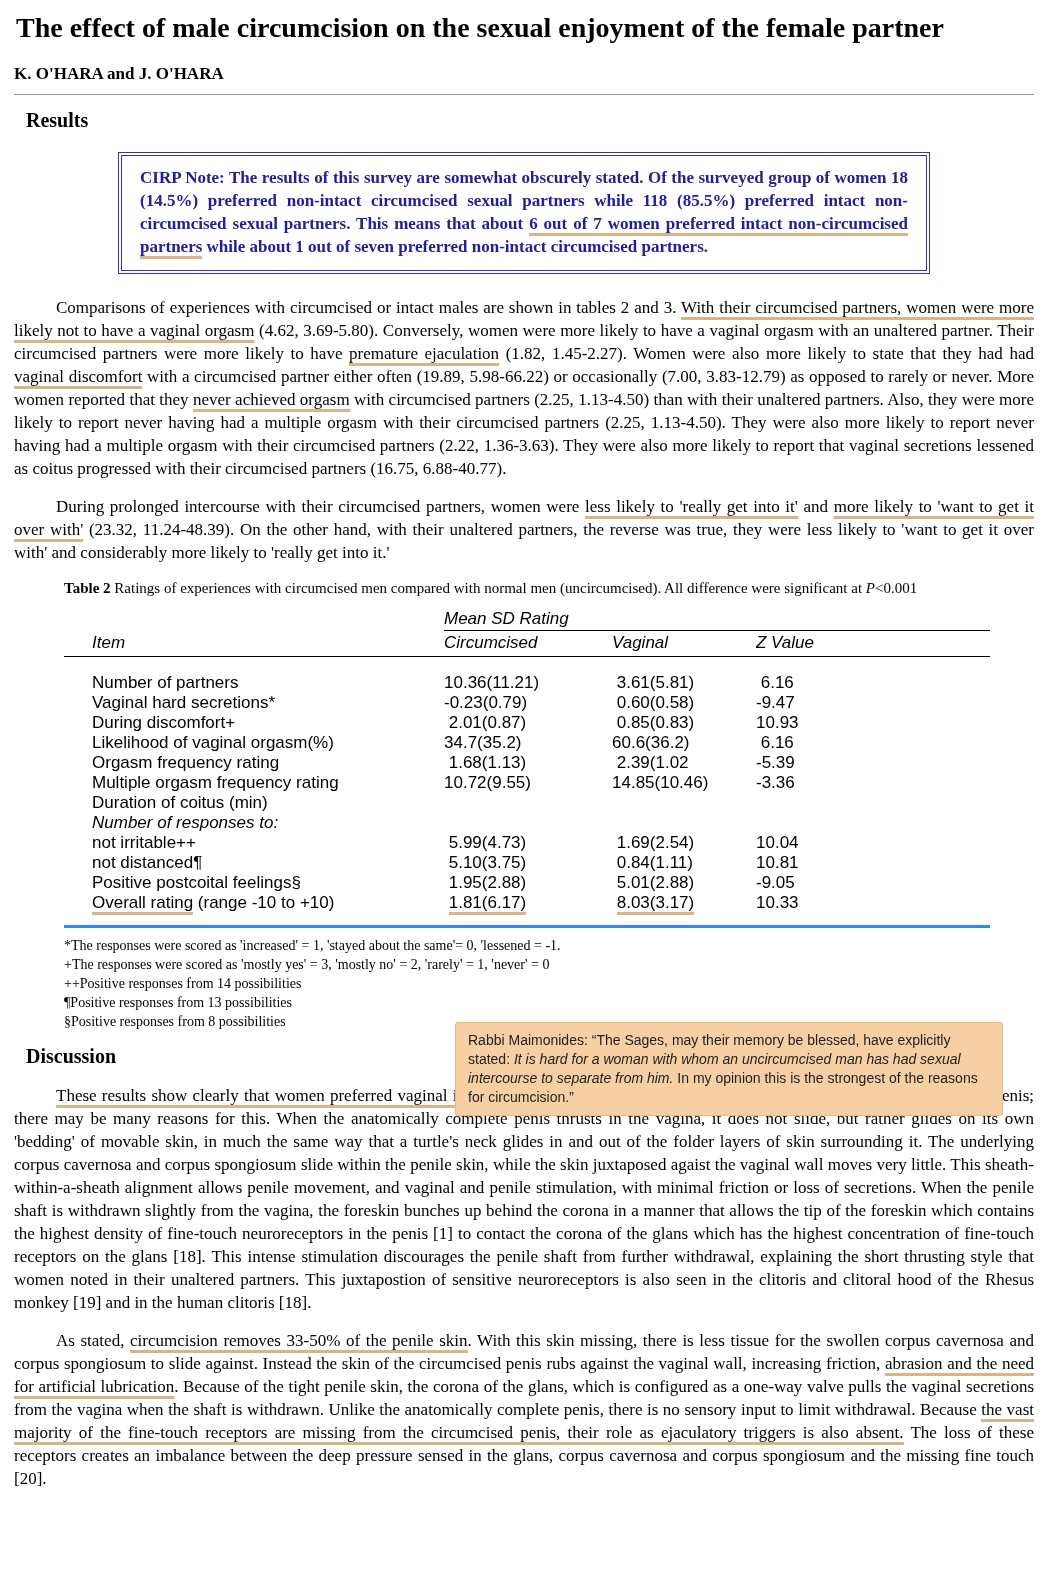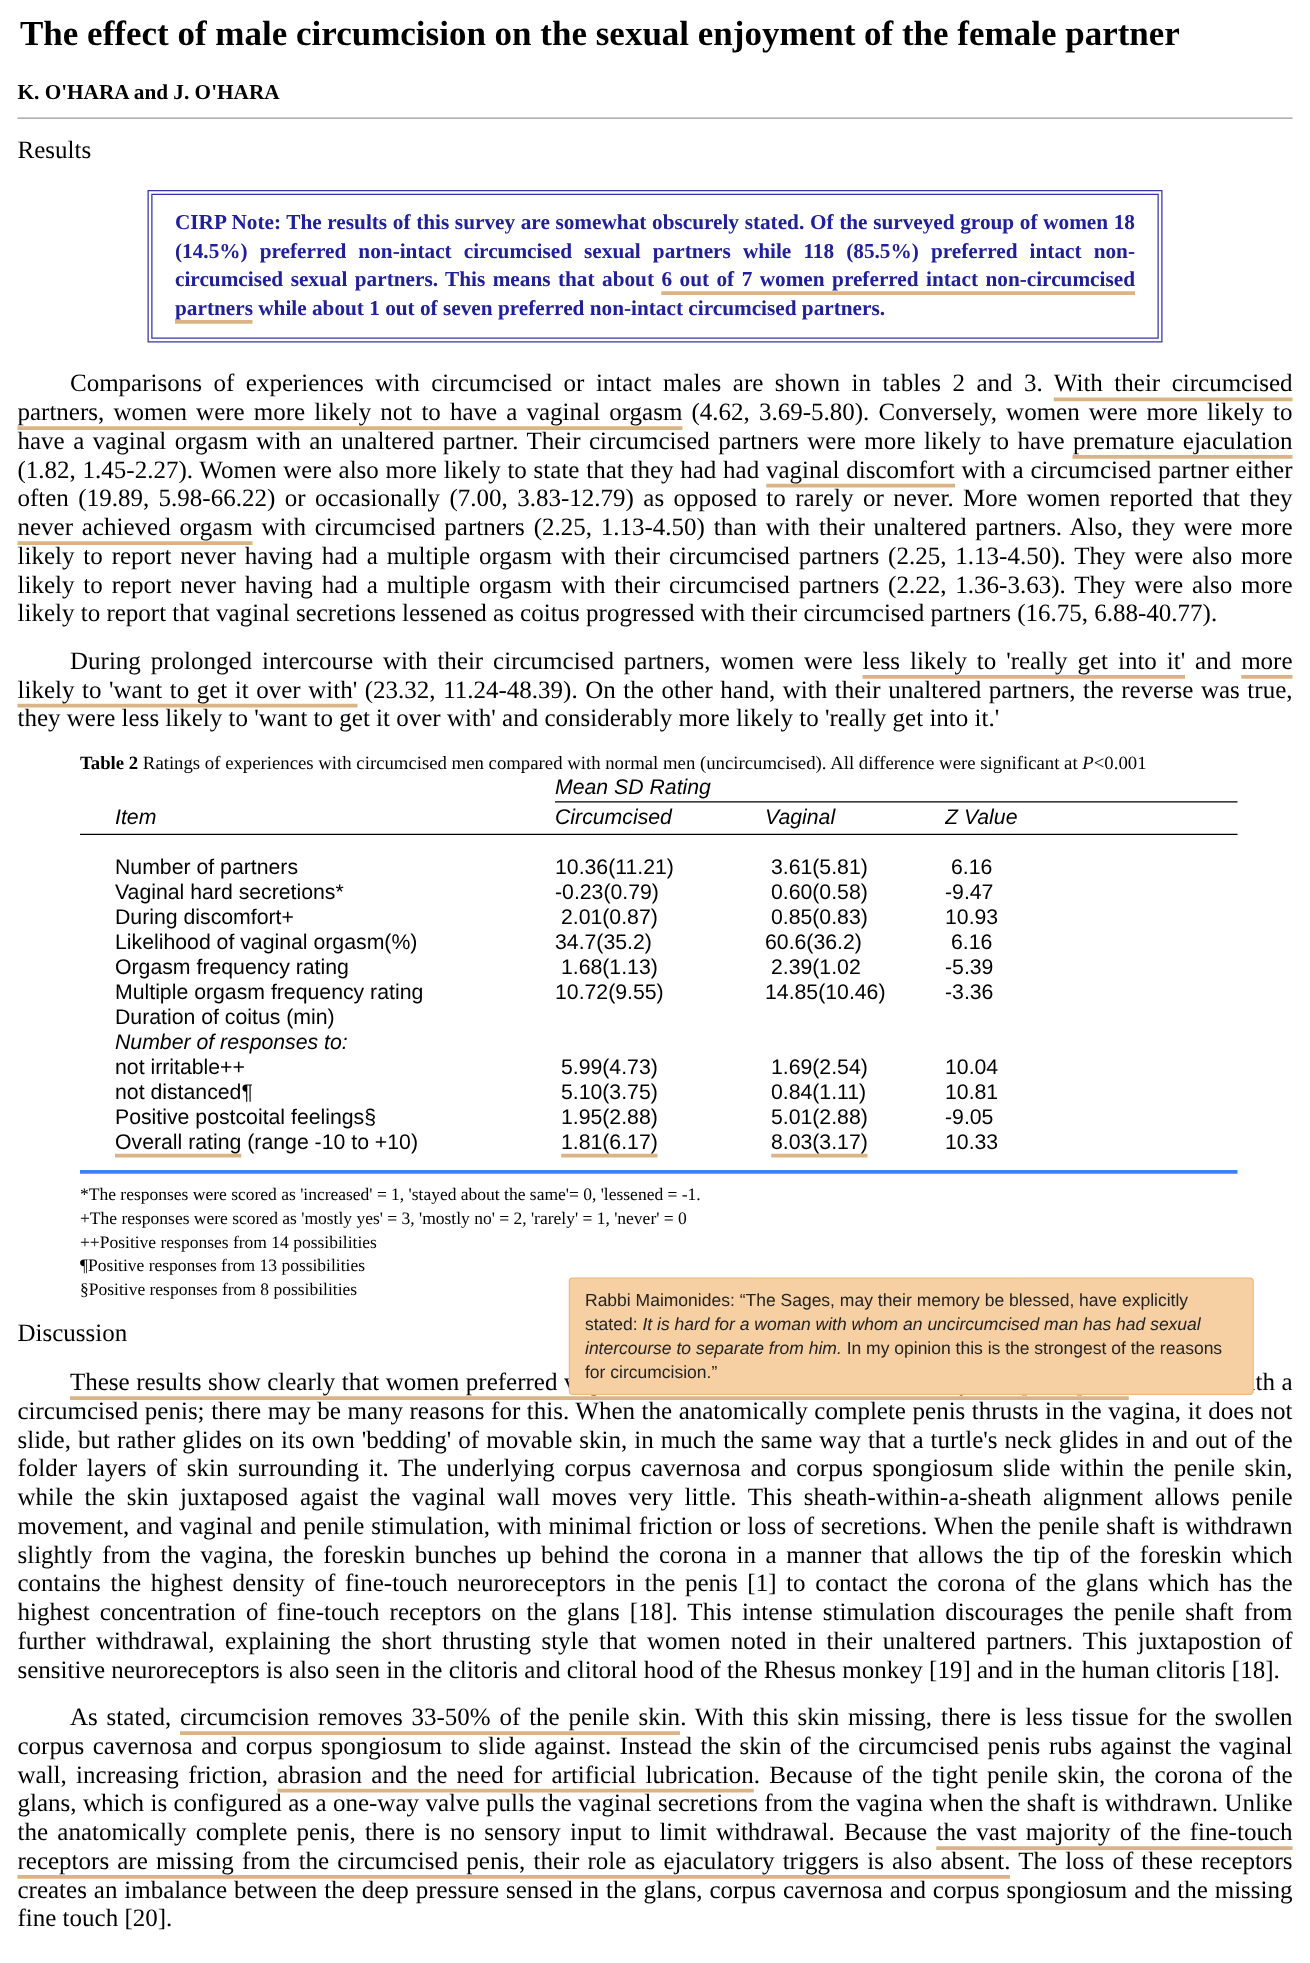"Results" h2.sect { font-weight: normal -> bold; margin: 12px 0 16px 0 -> 12px 0 16px 12px }
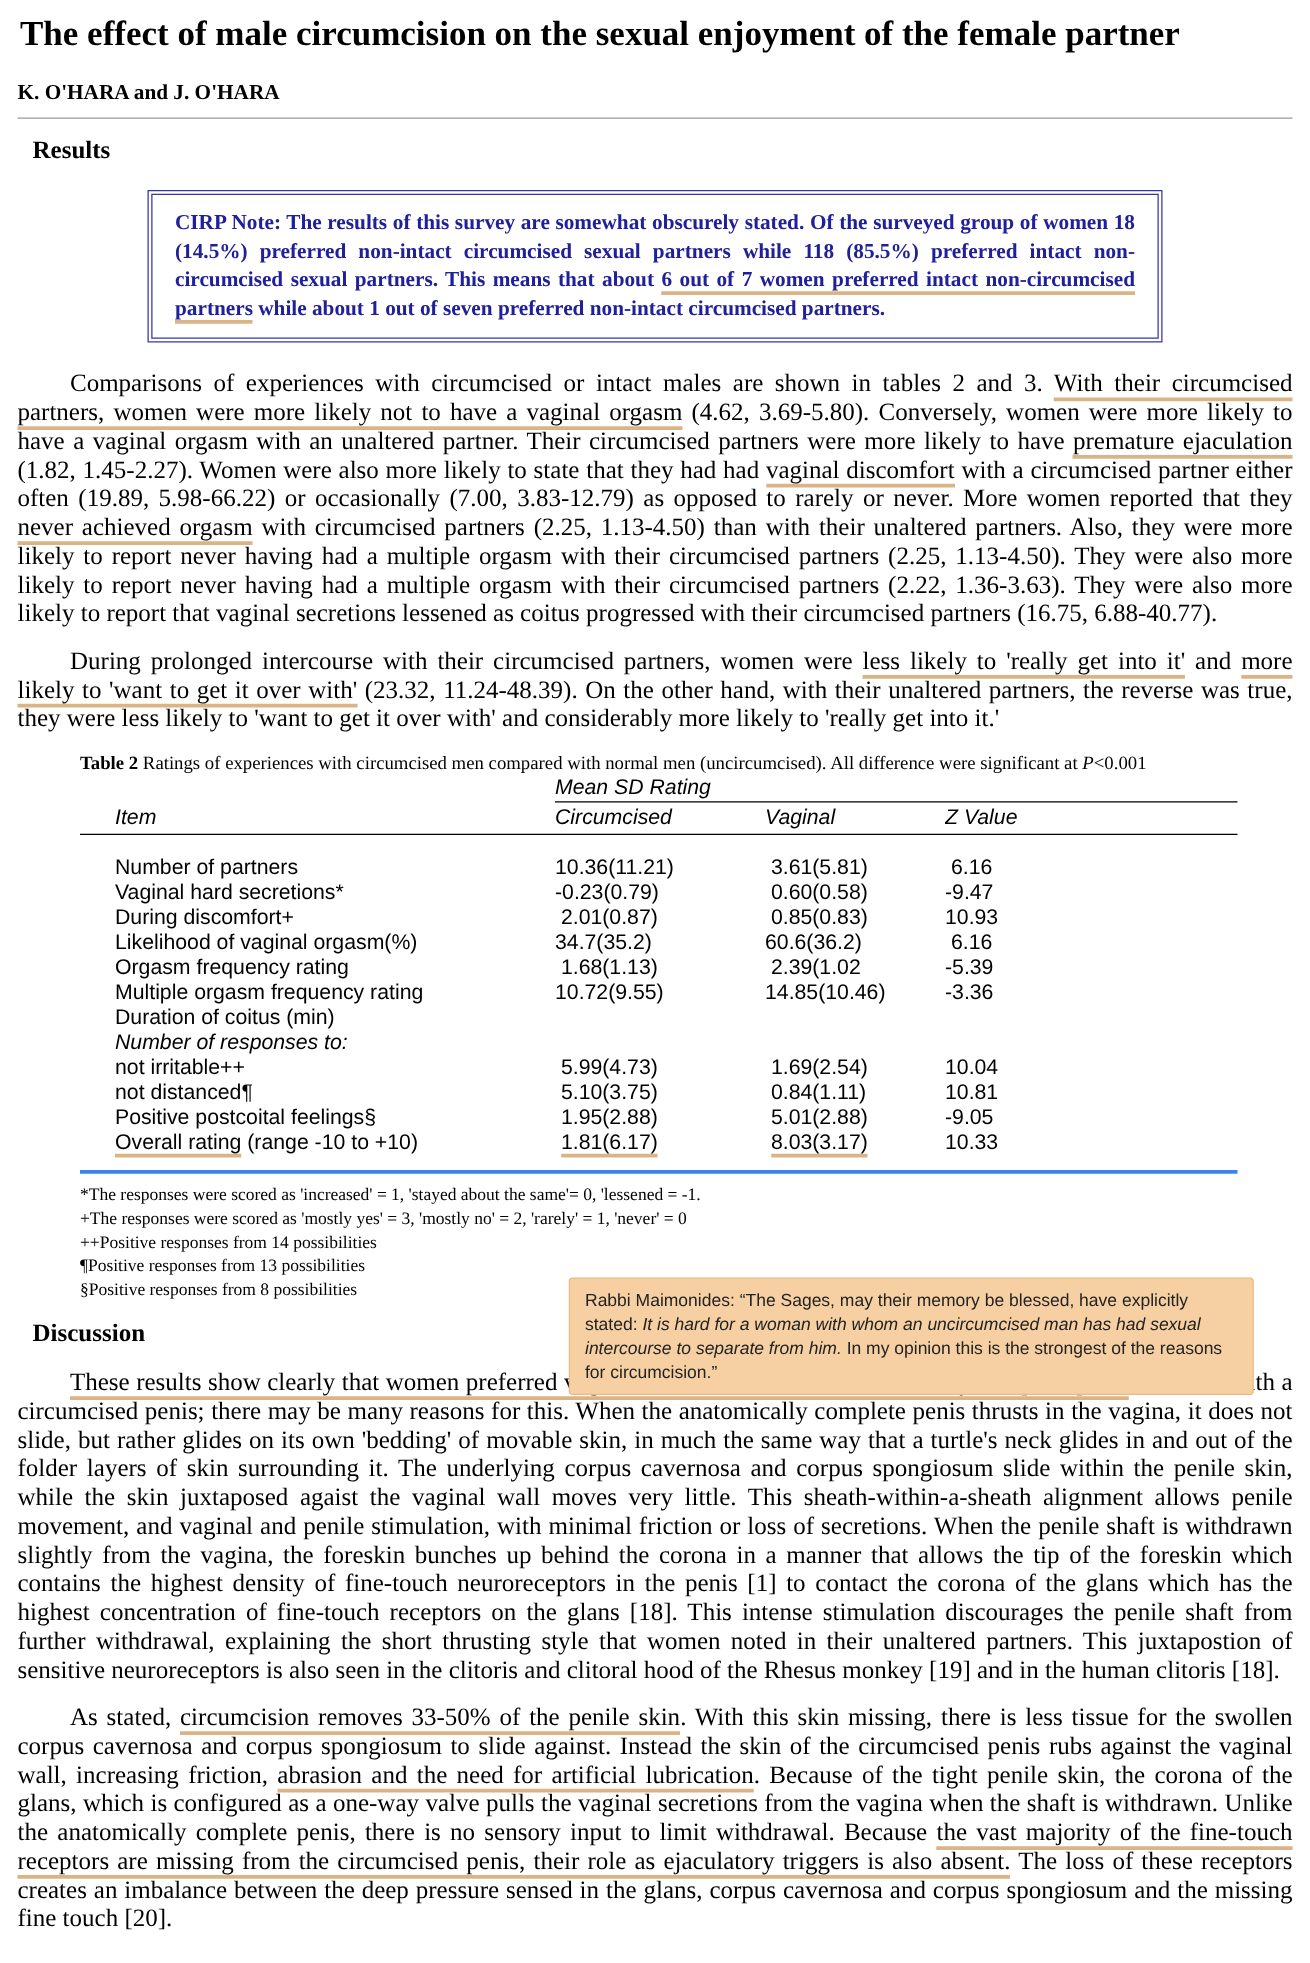"Comparisons of experiences with" .body-p { font-size: 20px -> 17px }
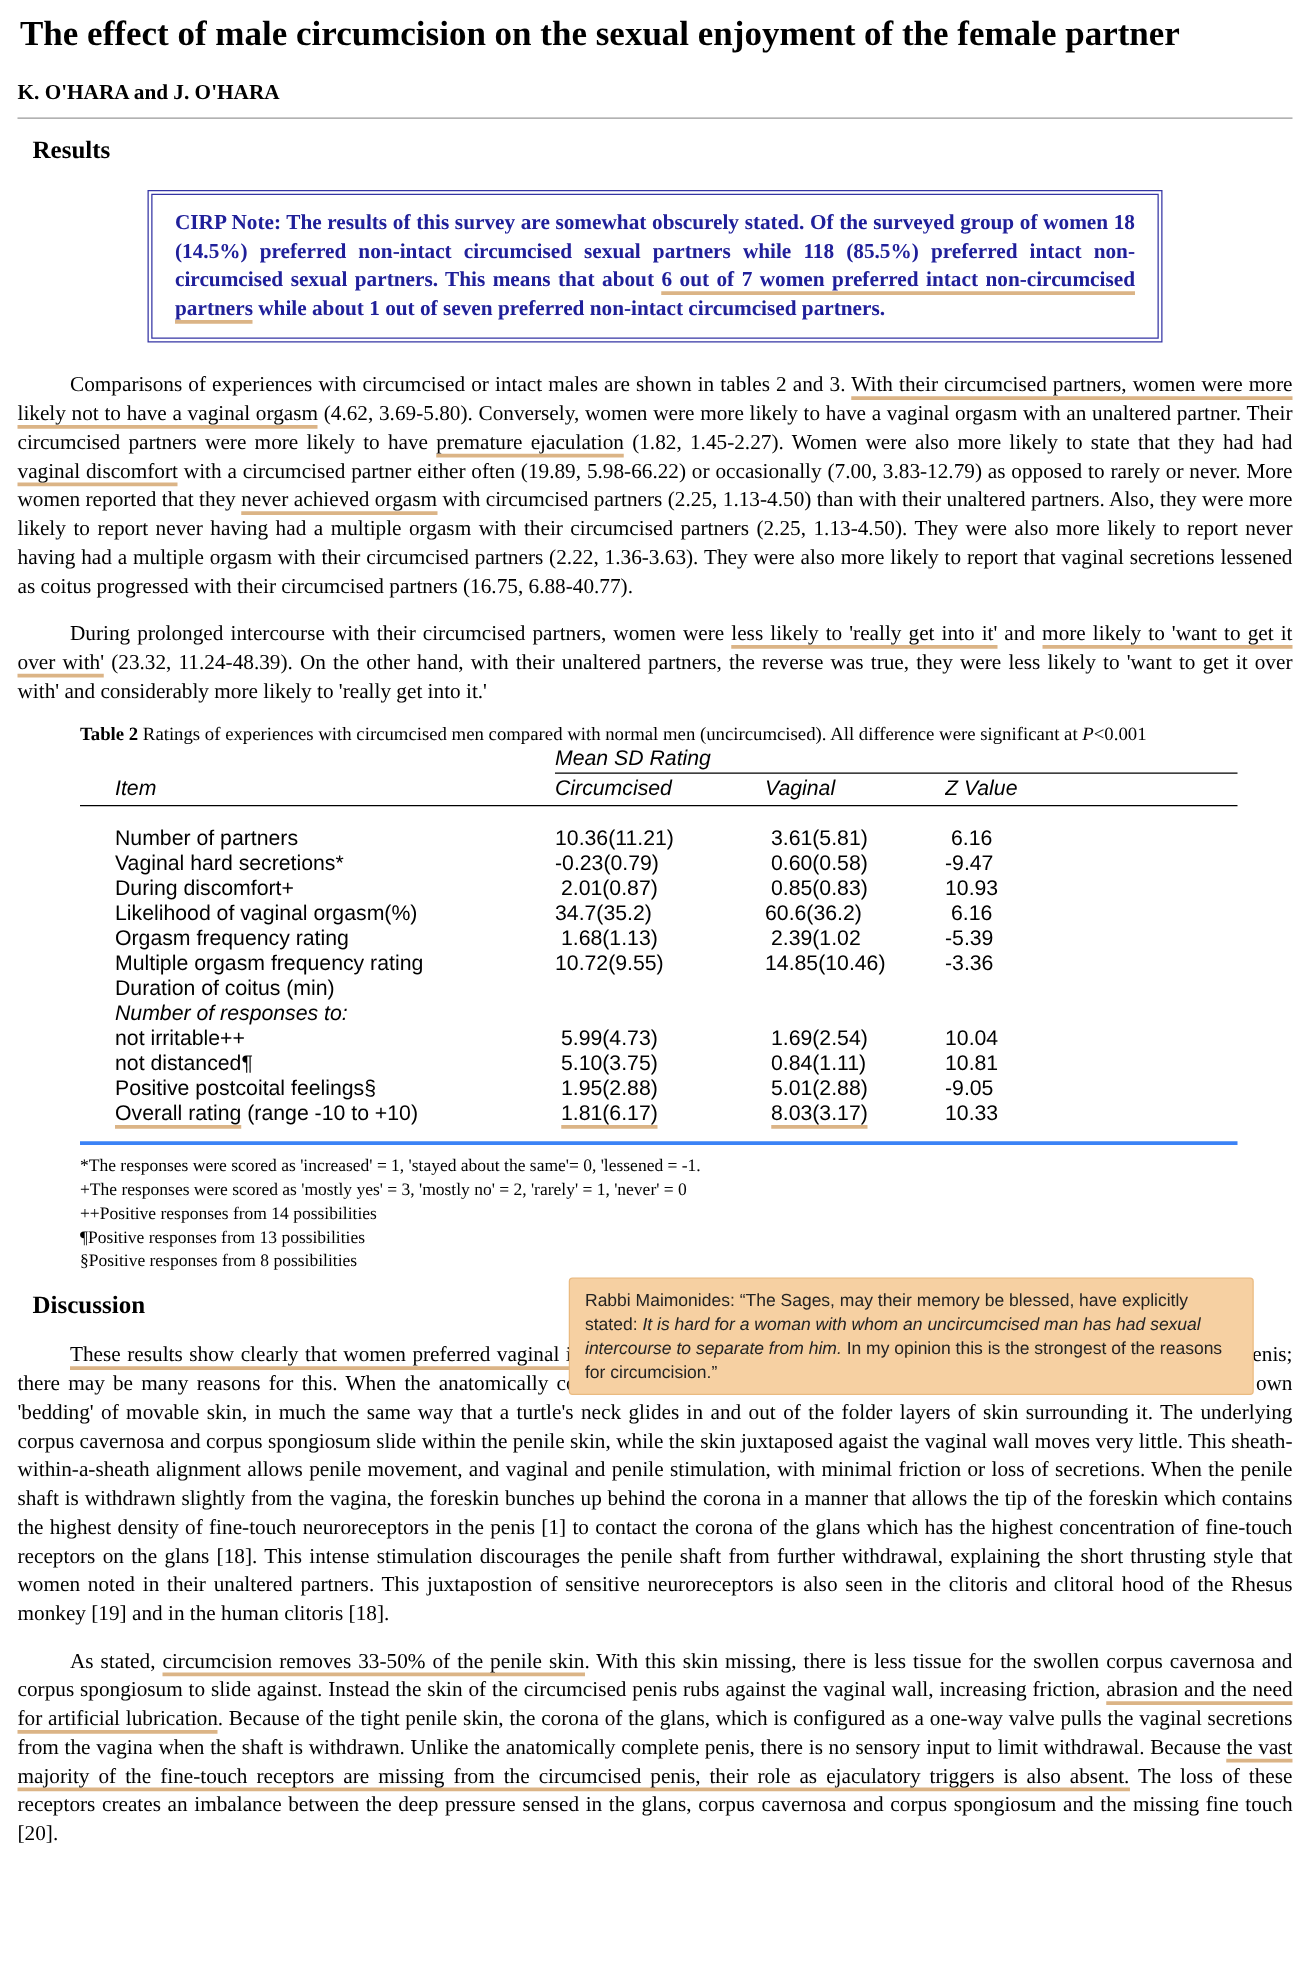"Table 2 Ratings of experiences" .tbl-caption { margin: 16px 0 0 50px -> 16px 0 12px 50px }
